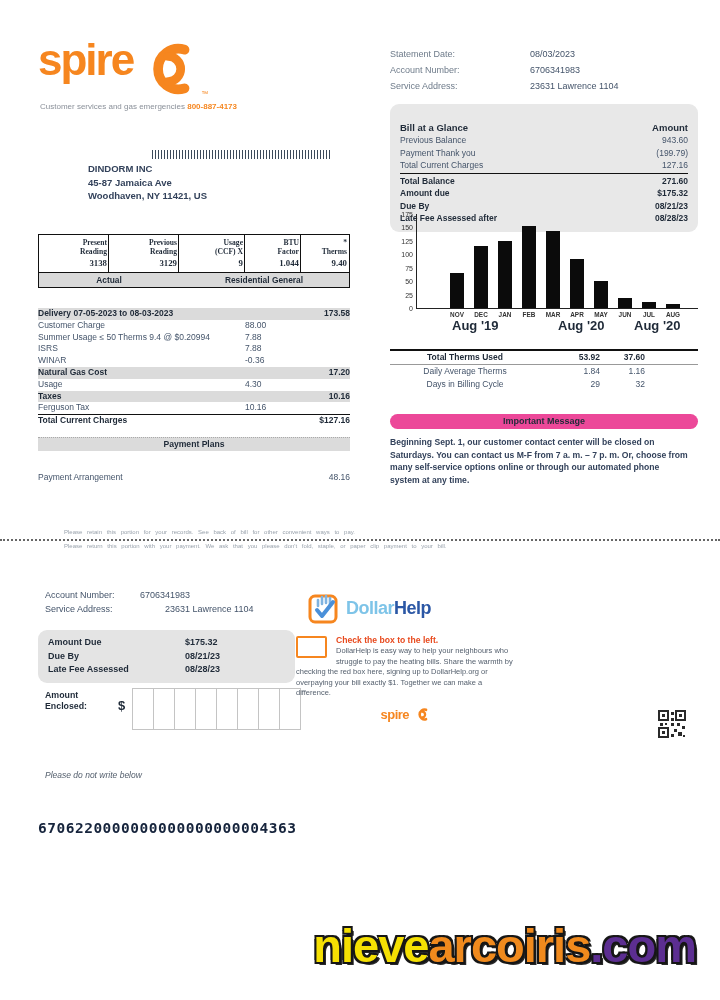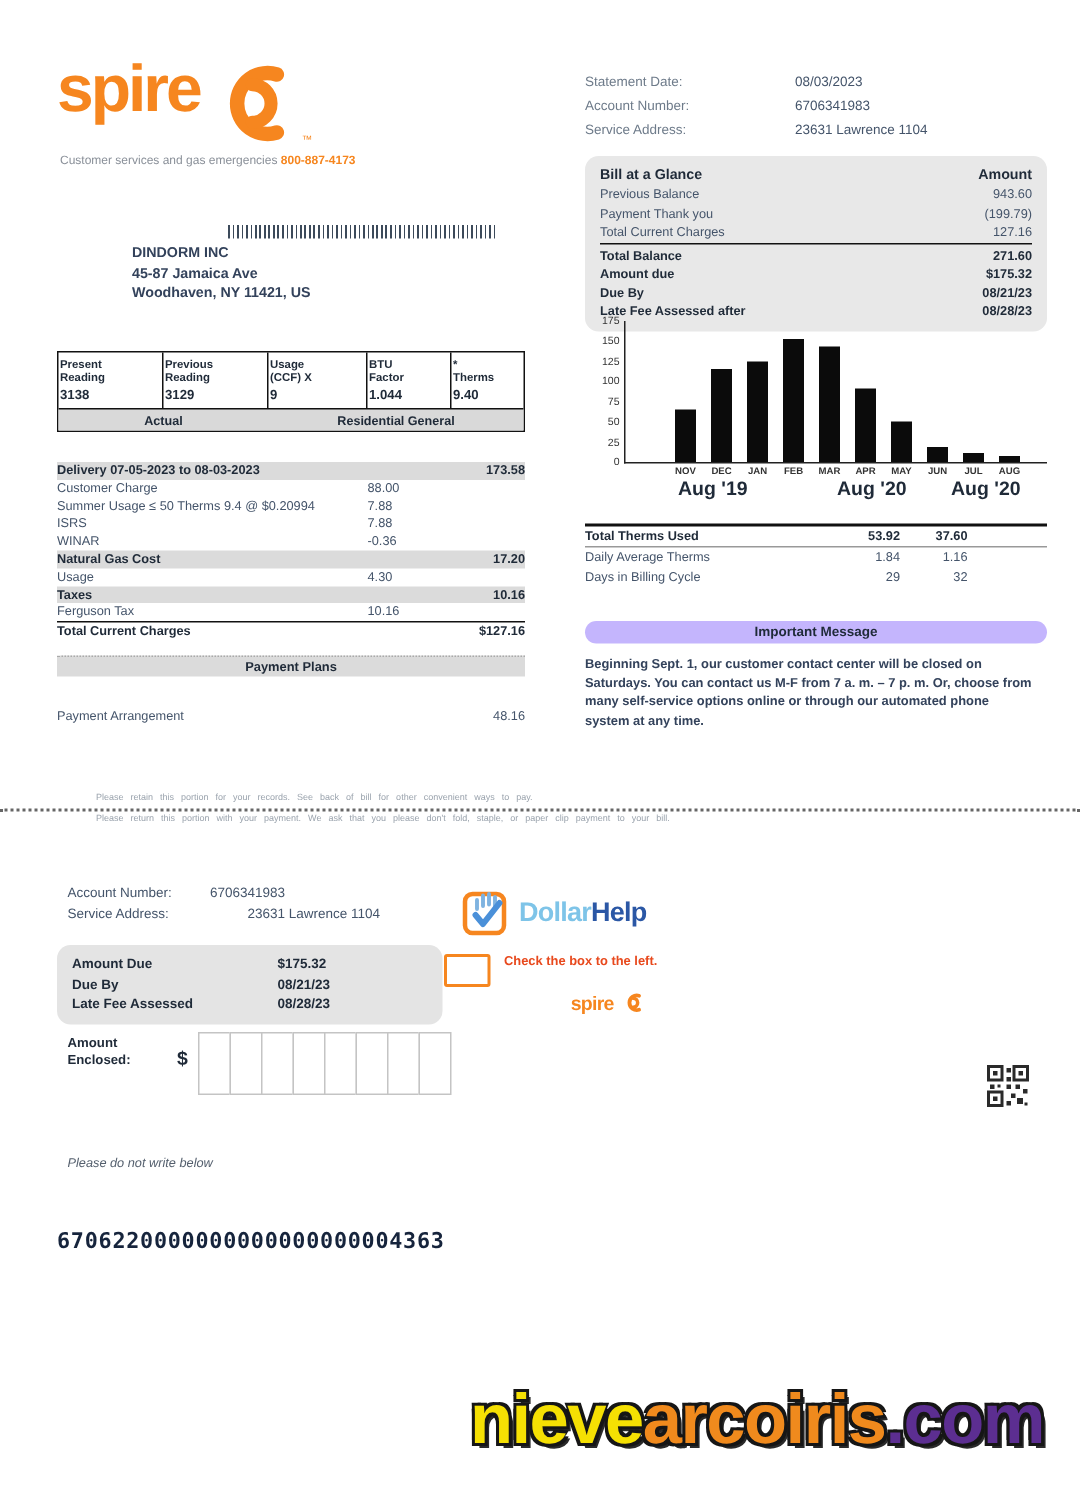"Bill at a Glance" .glance { padding: 6px 10px 7px -> 17px 10px 7px }
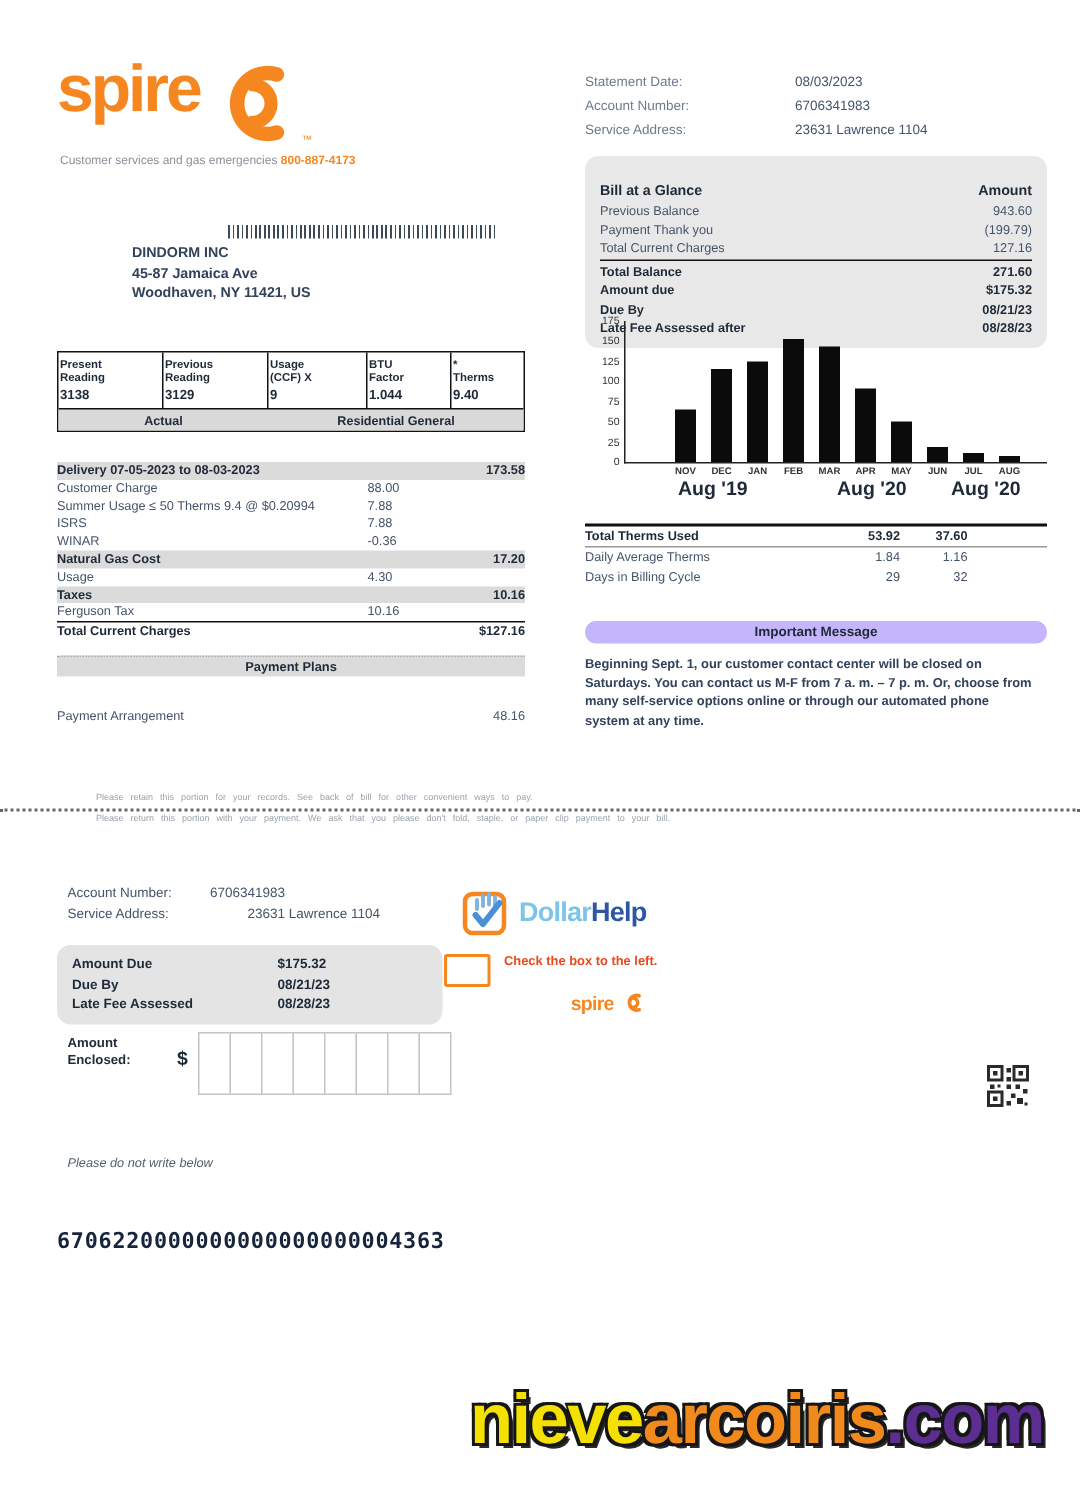"Present" .m-cell { font-family: none -> Liberation Serif, serif; text-align: left -> right }
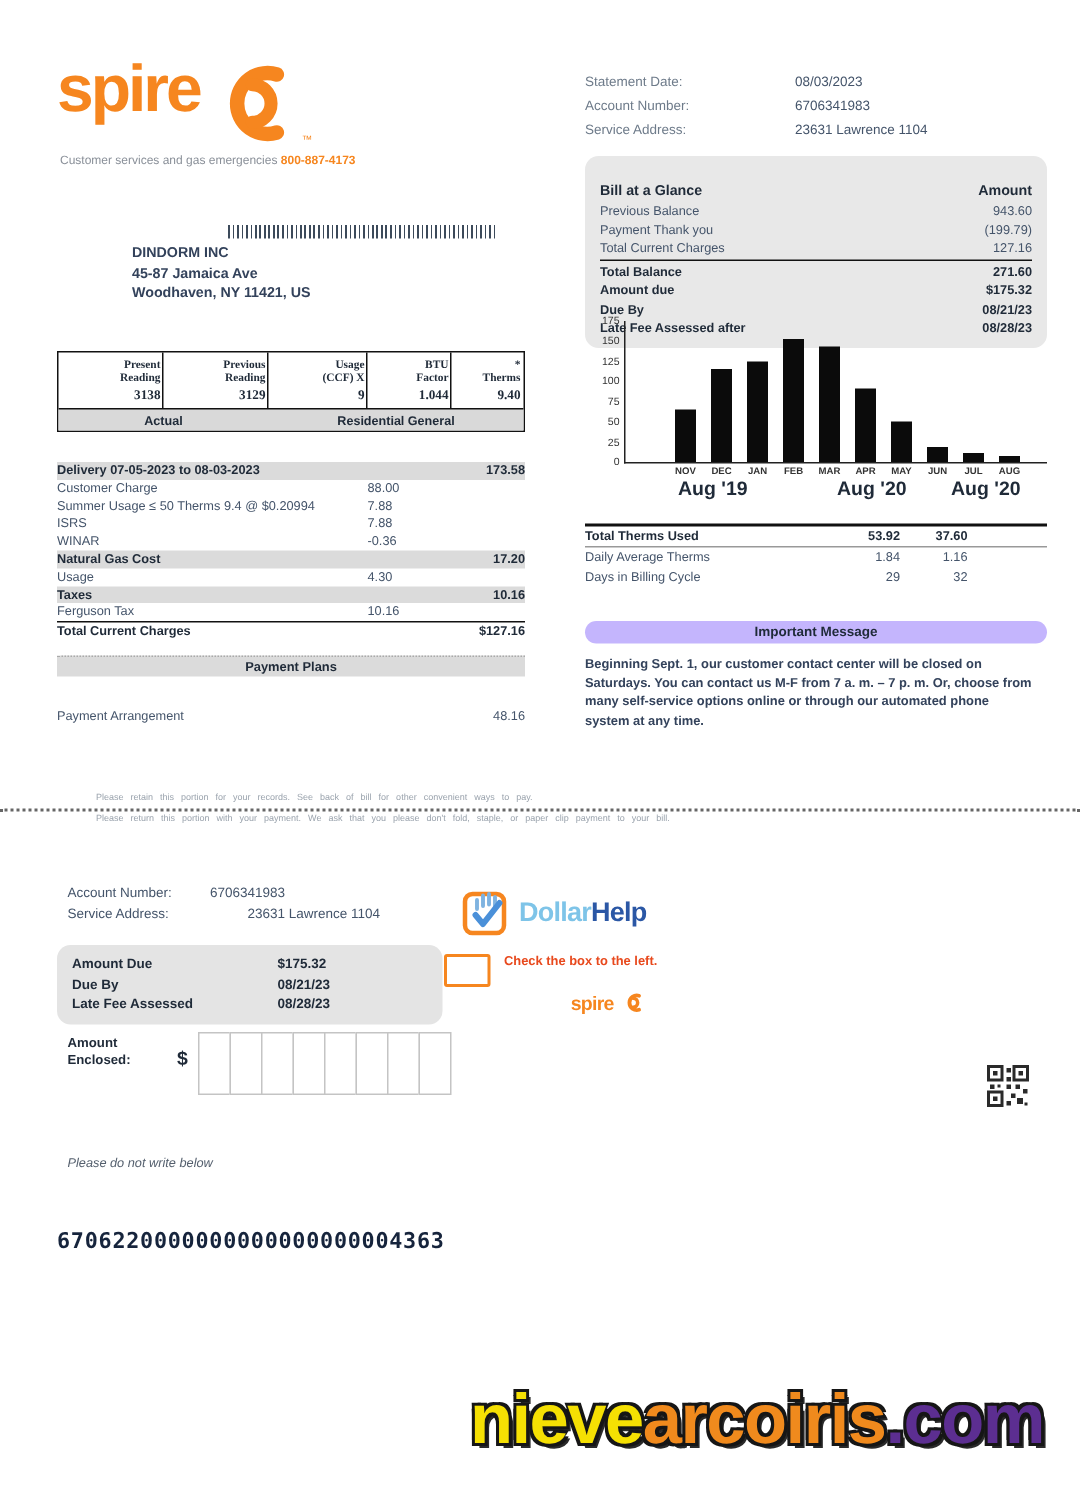"Total Therms Used" .u-row .lb { text-align: none -> center }
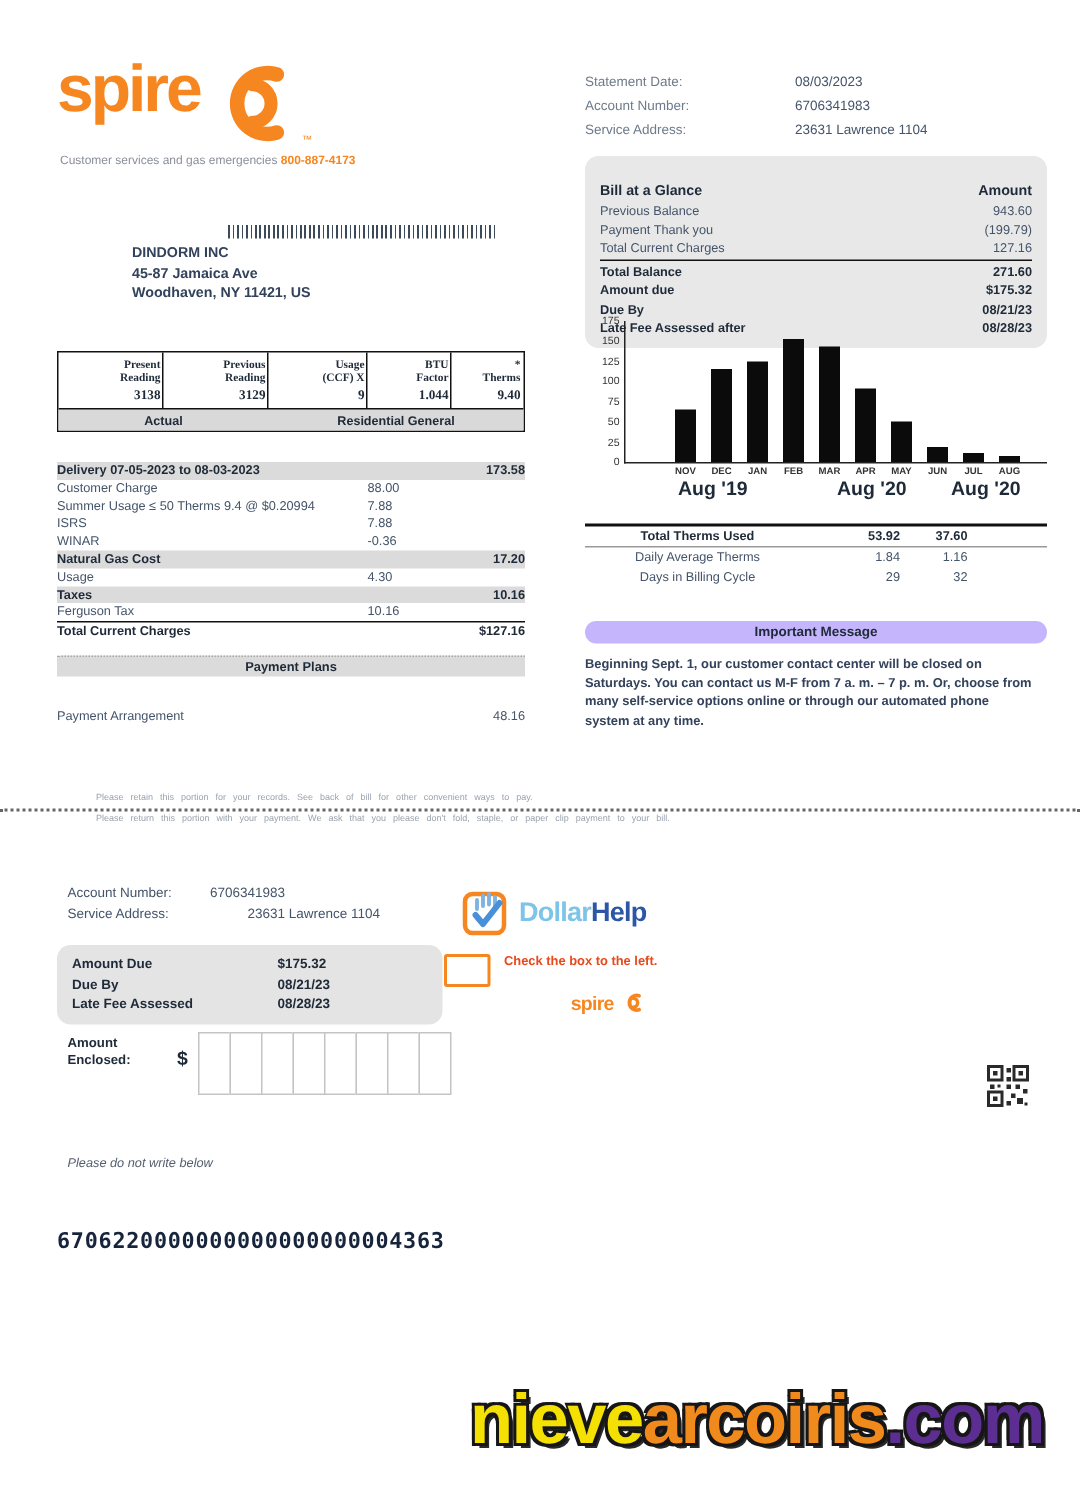"Important Message" .im-head { background: #c4b5fd -> #ec4899 }
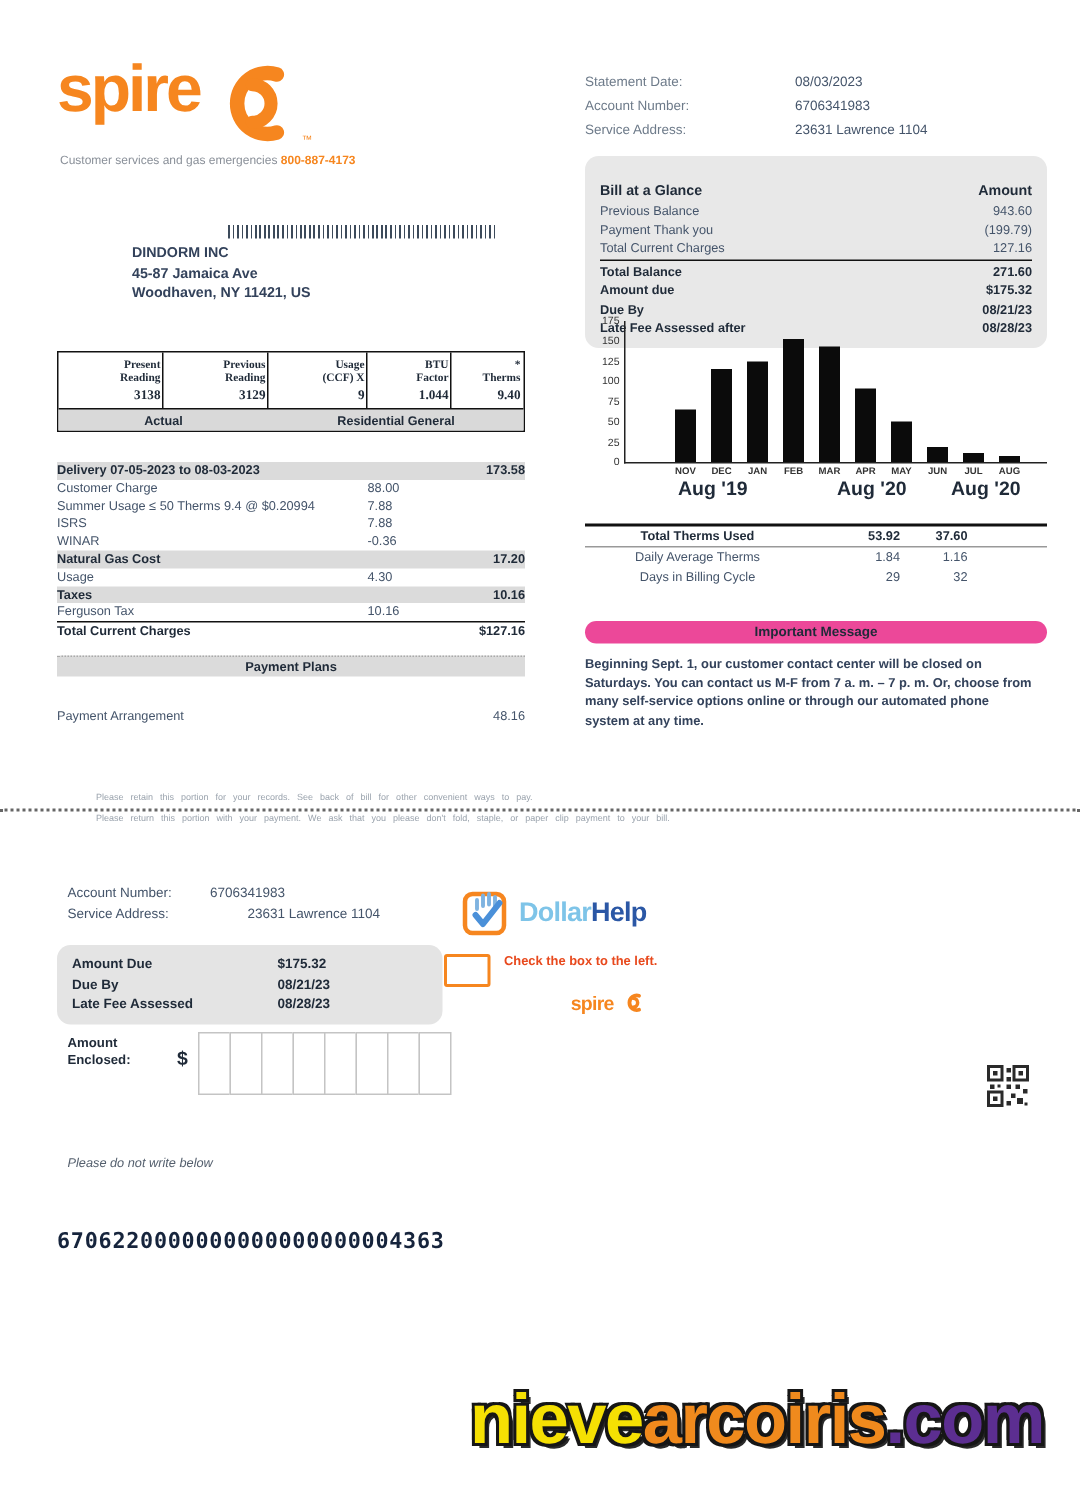"DollarHelp is easy way to" div.dh-body { html: none -> <div>DollarHelp is easy way to help your neighbours who struggle to pay the heating bills. Share the warmth by checking the red box here, signing up to DollarHelp.org or overpaying your bill exactly $1. Together we can make a difference.</div> }
